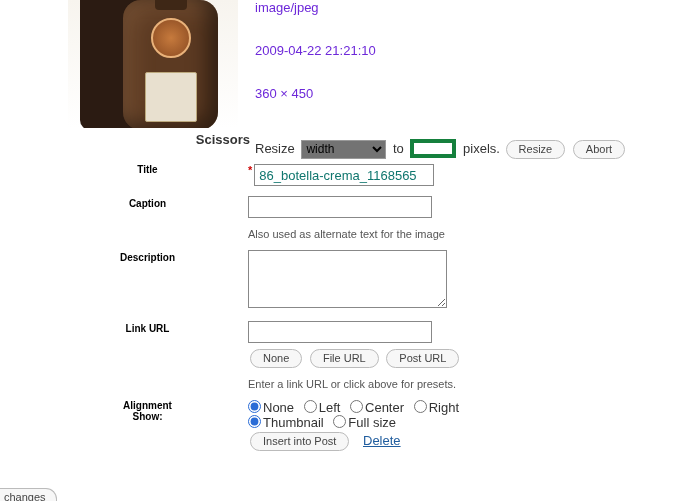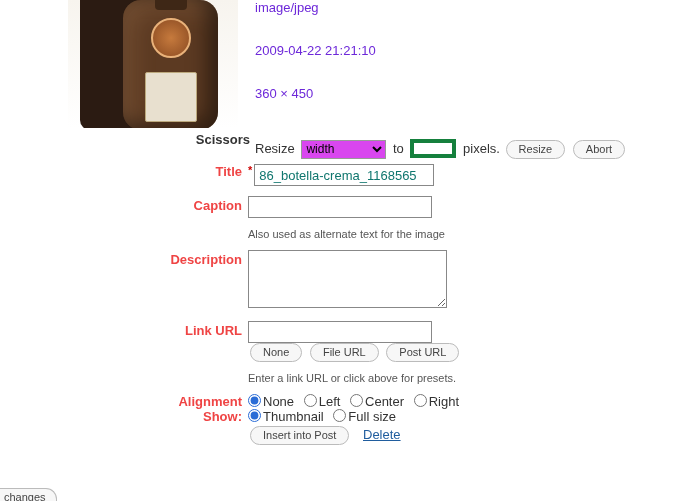"width" .resize-row select { background: #d946ef -> #737373 }
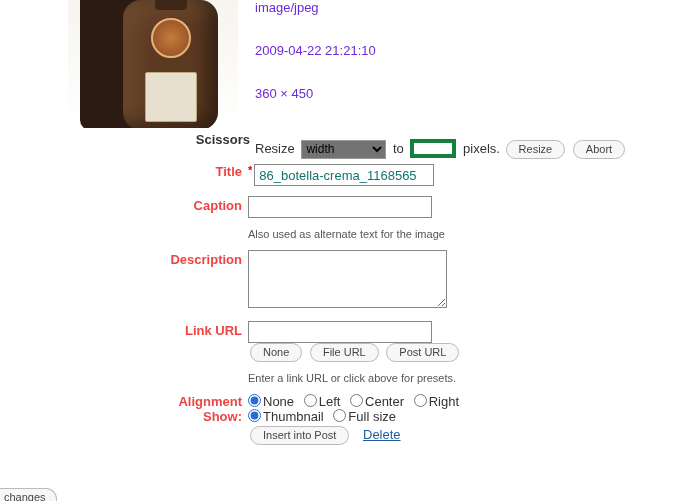"Title" table.form th { color: #ef4444 -> #000000; font-size: 13px -> 10px; text-align: right -> center }
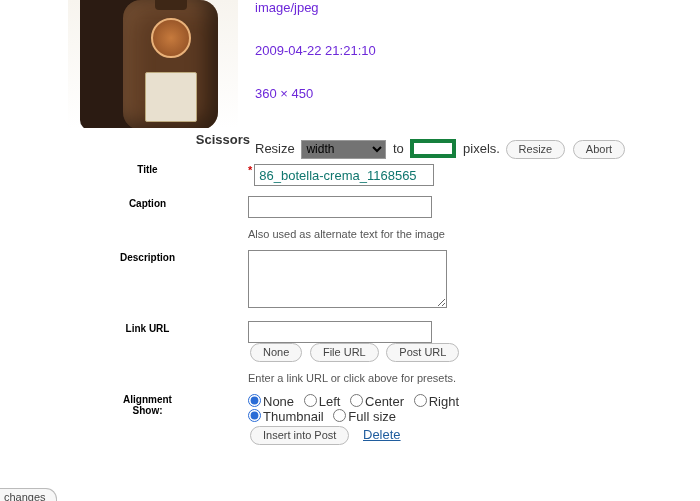"None File URL Post URL" div { margin-top: 0 -> 6px }
